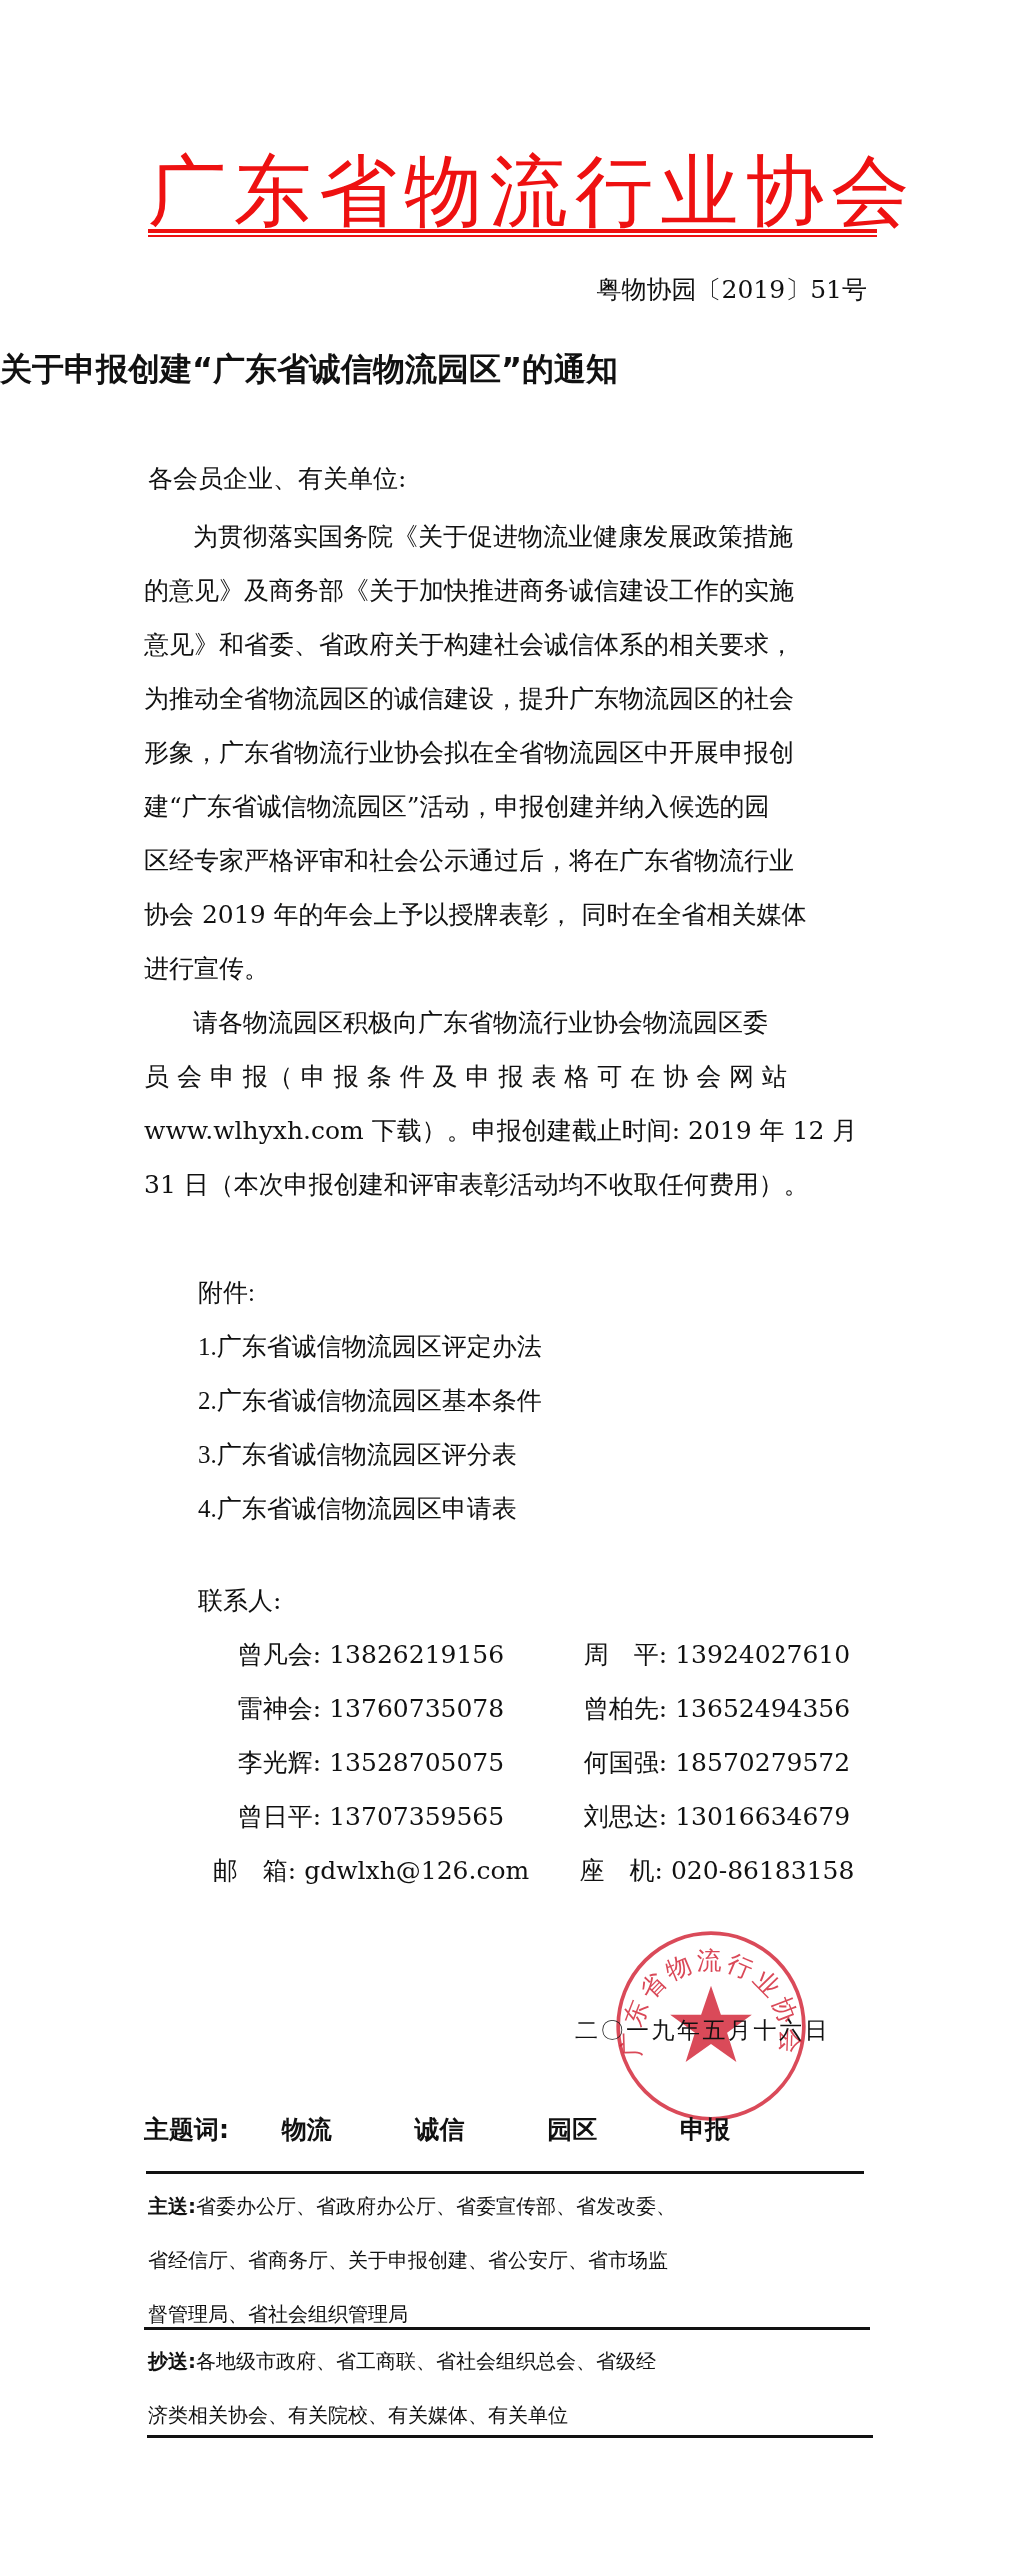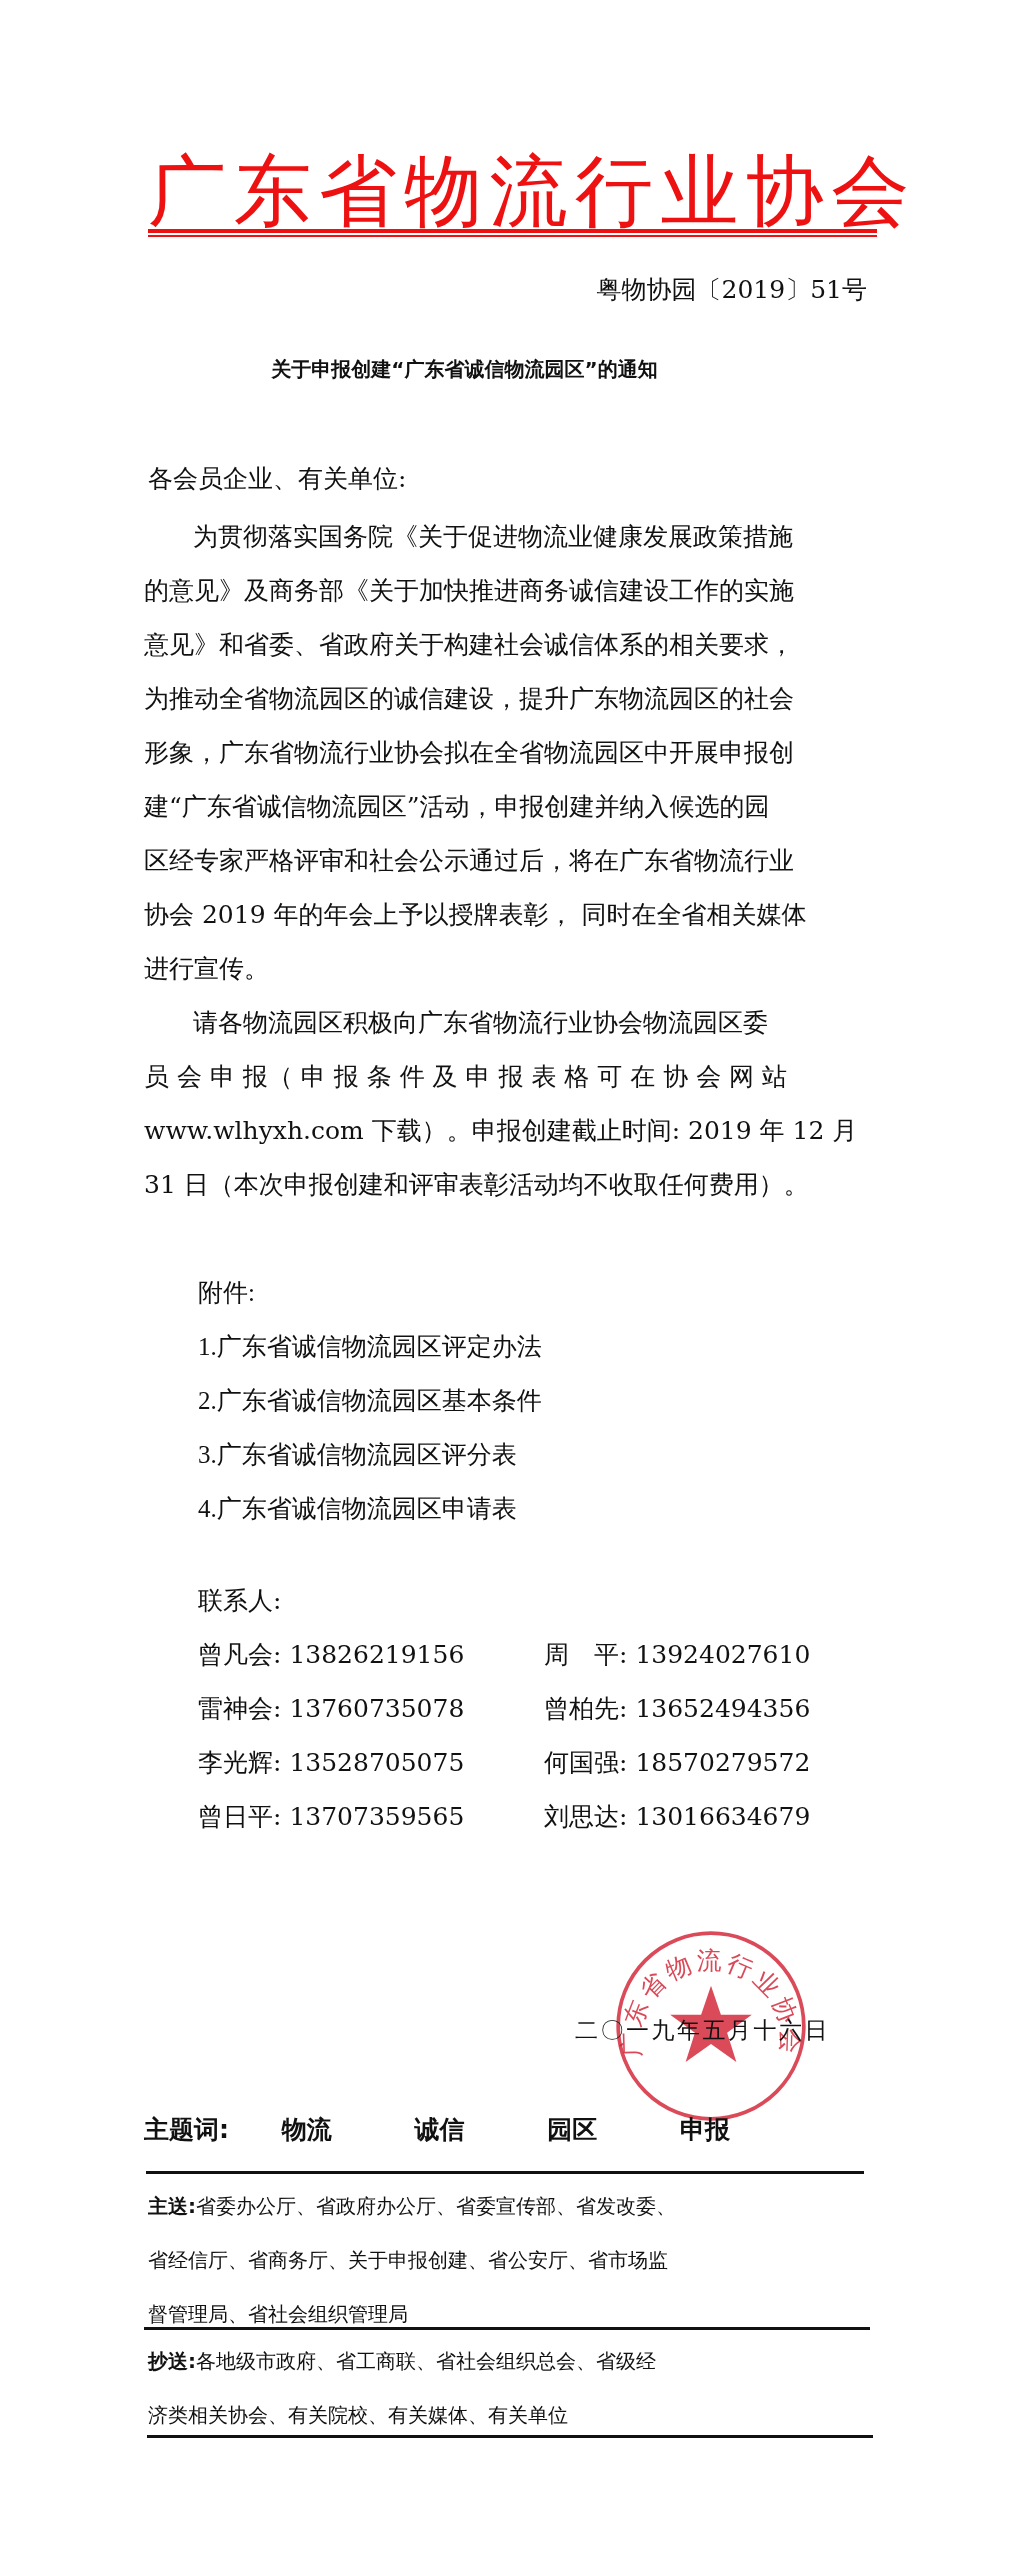"关于申报创建“广东省诚信物流园区”的通知" .title { font-size: 20px -> 32px; text-align: center -> none }
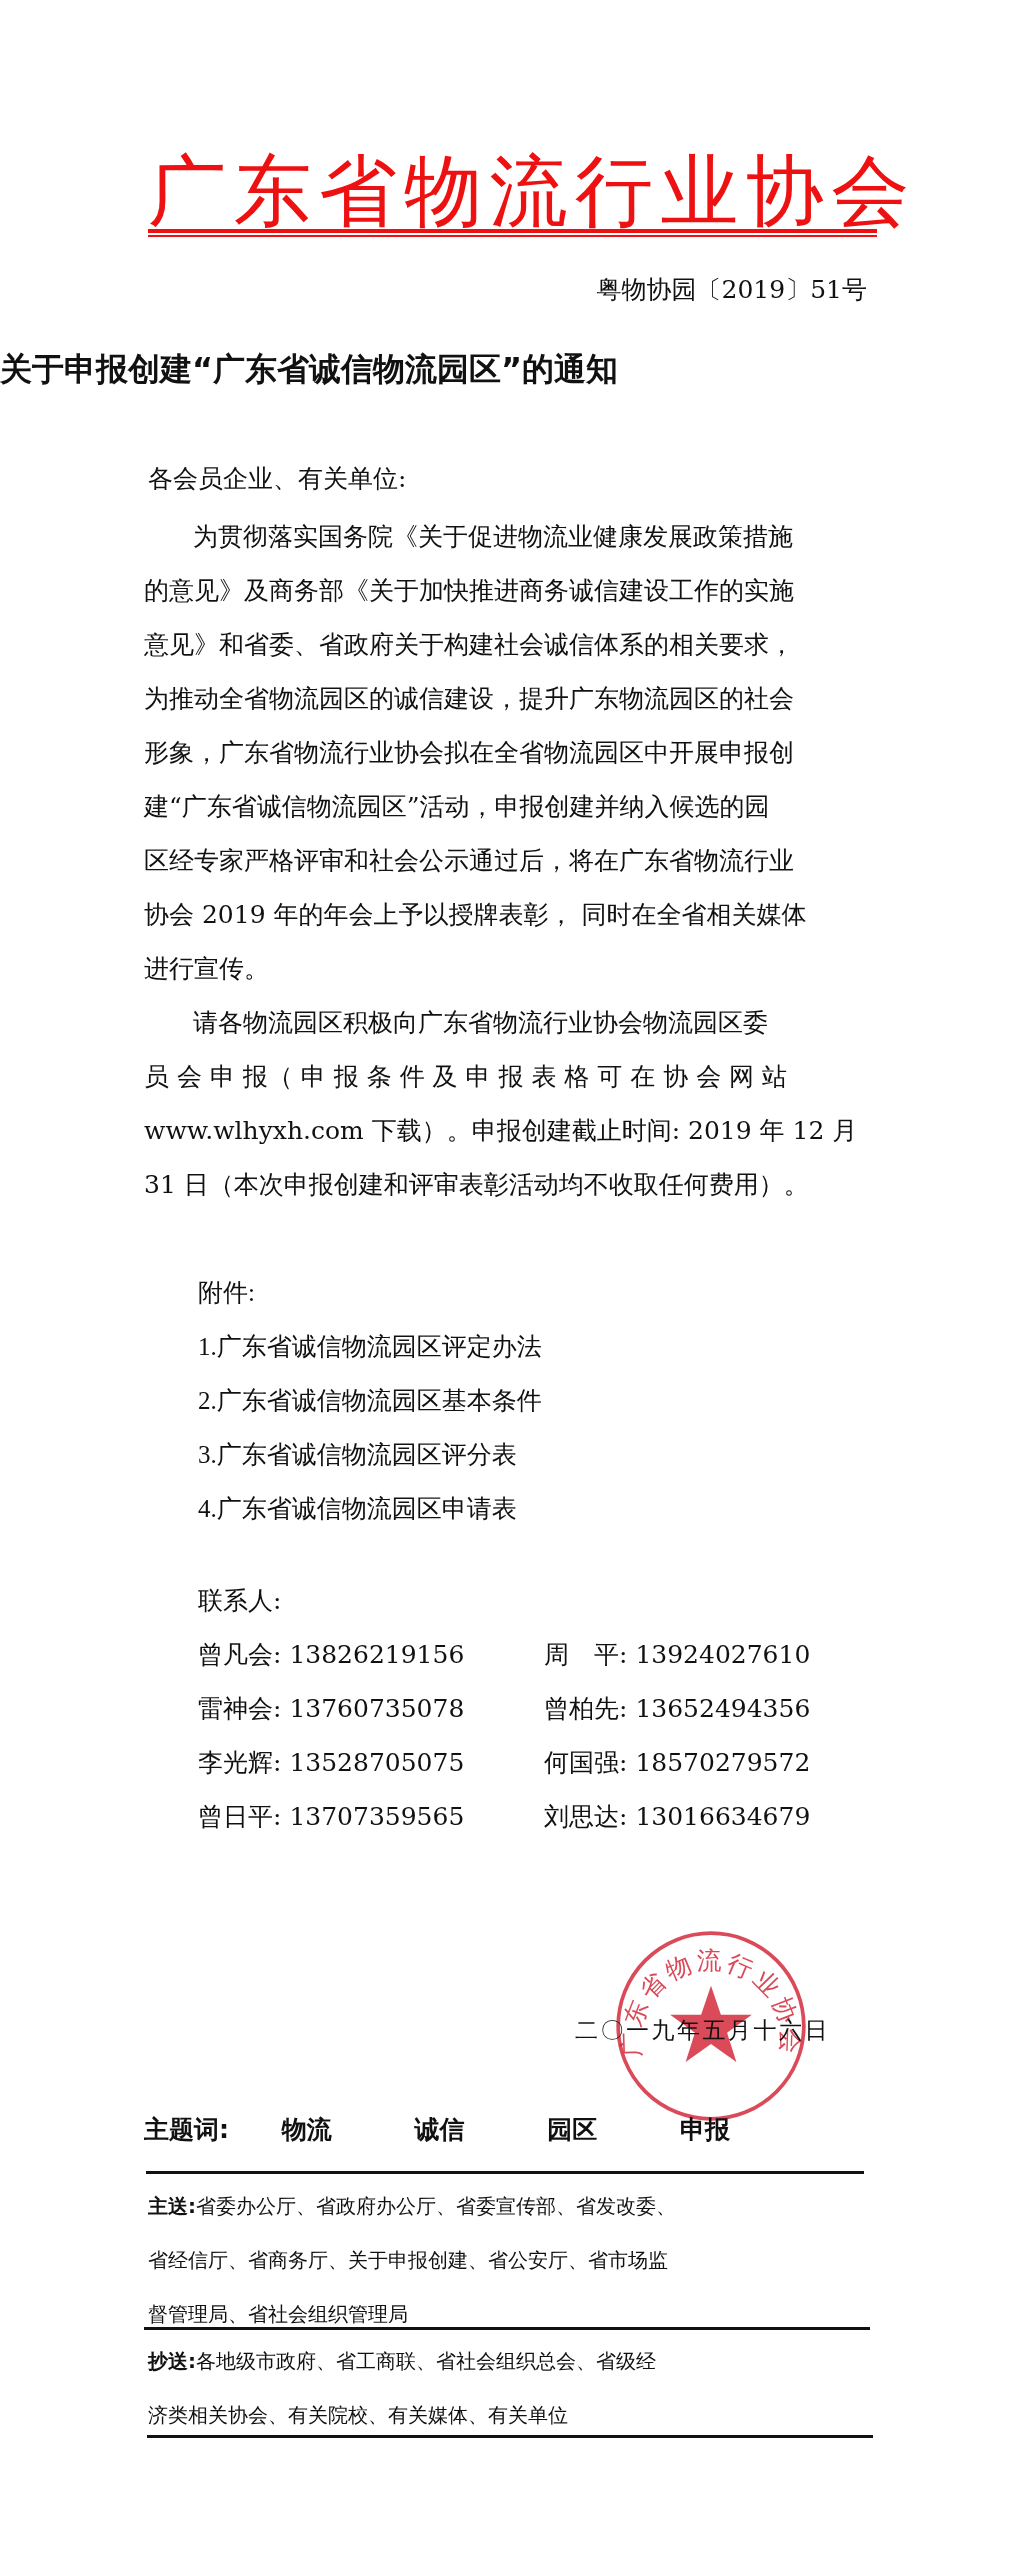"曾凡会: 13826219156" .ccell { text-align: none -> center }
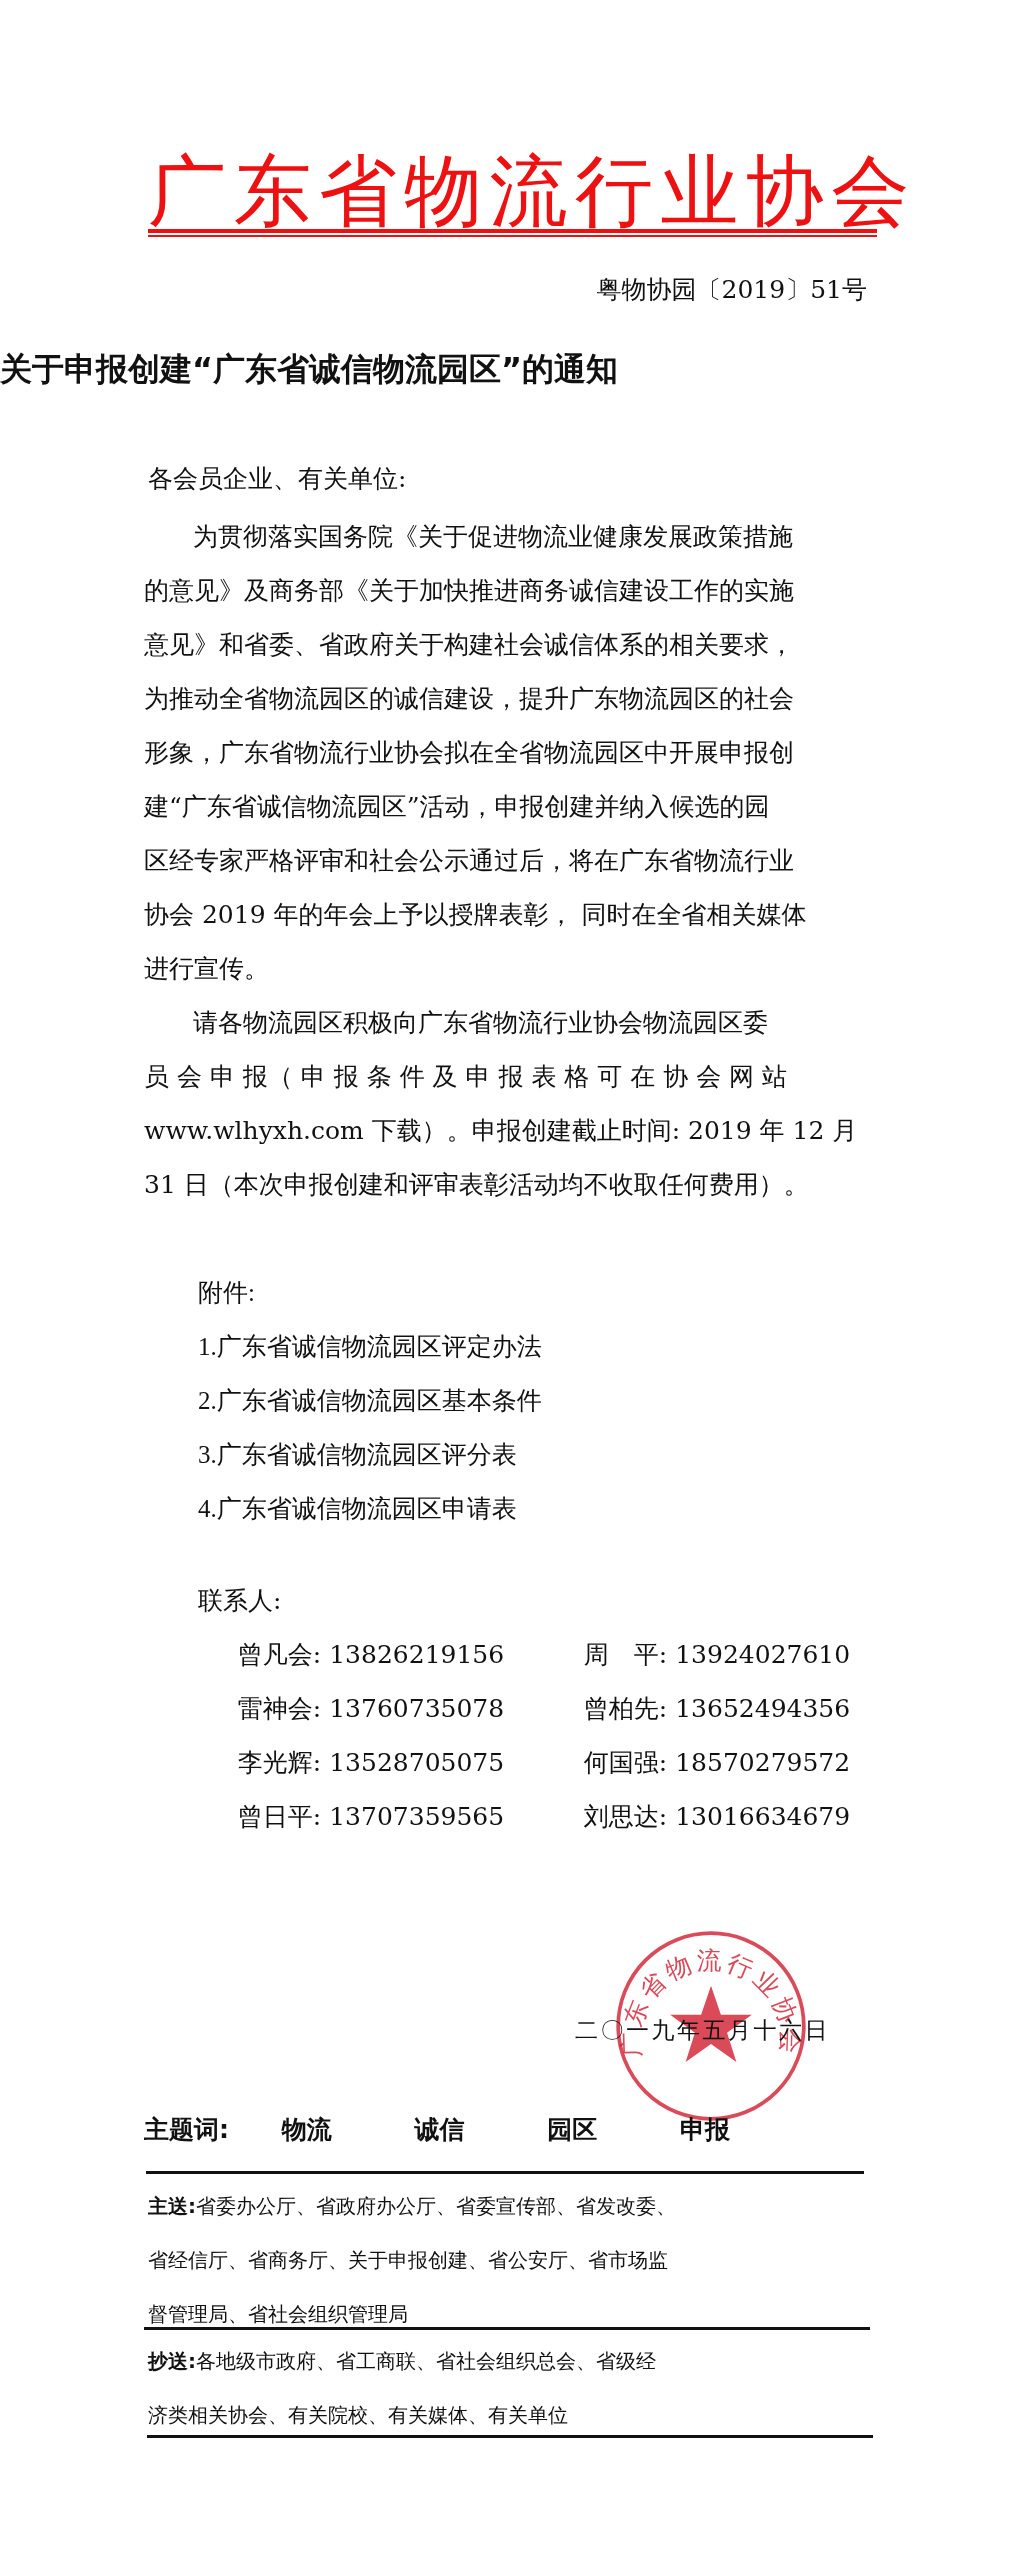"邮 箱: gdwlxh@126.com" div.crow { html: none -> <div> <div><span>邮 箱</span>: <span>gdwlxh@126.com</span></div> <div><span>座 机</span>: <span>020-86183158</span></div> </div> }
